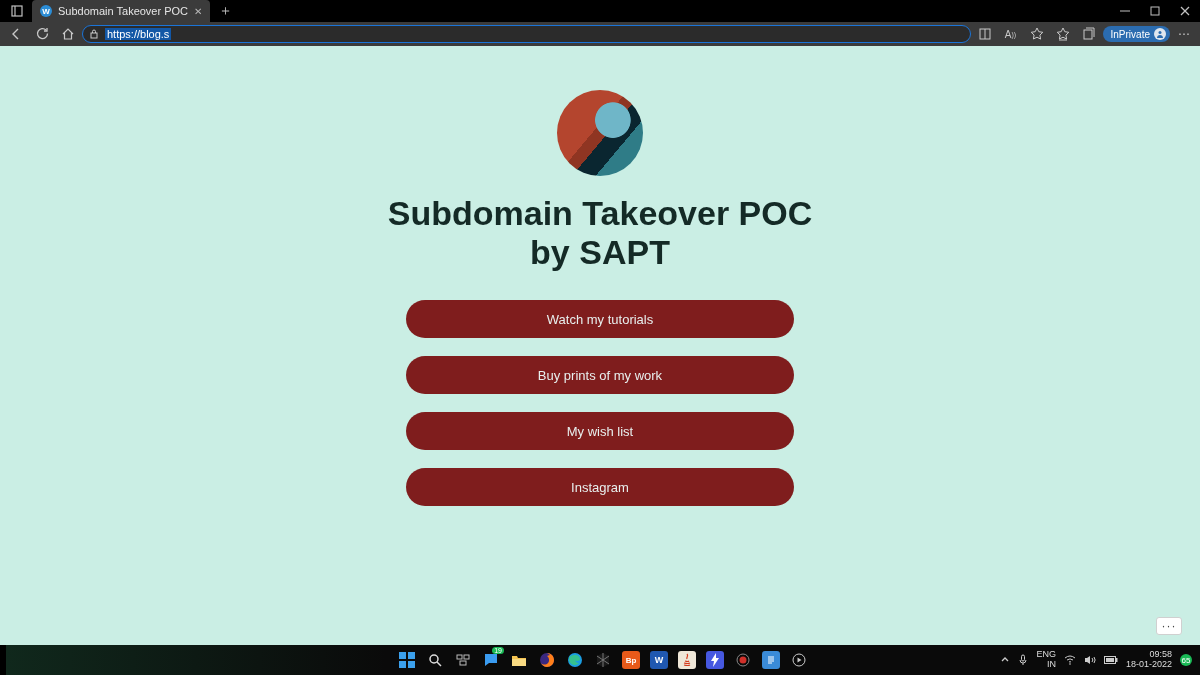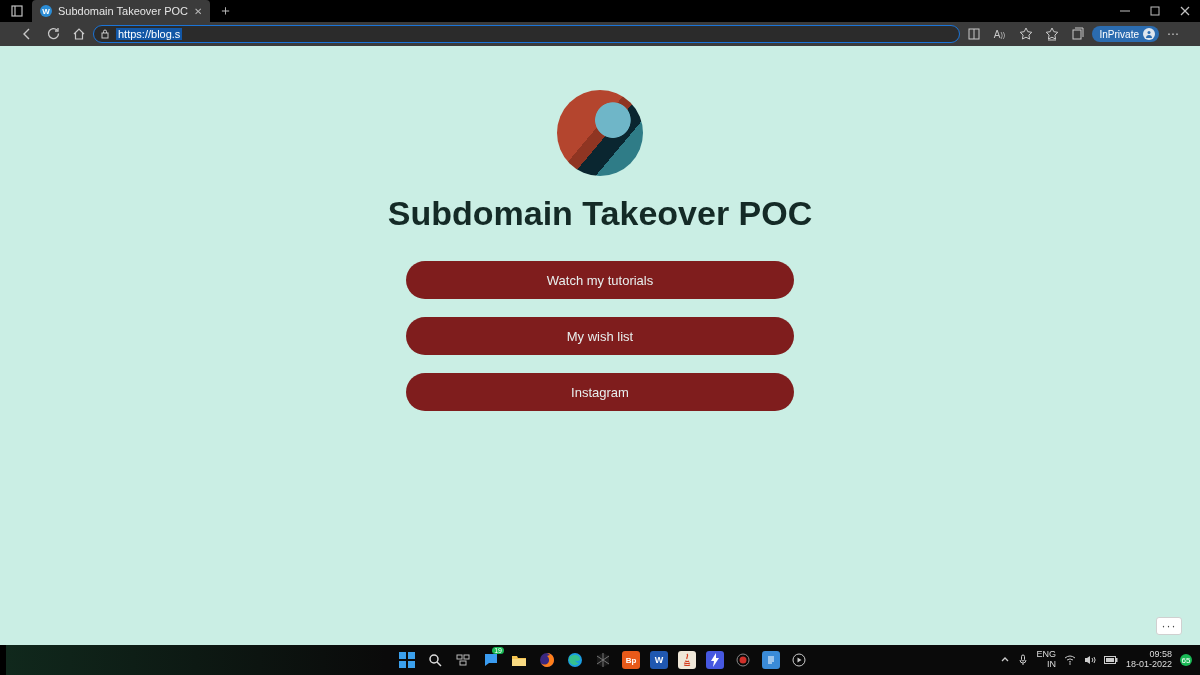"https://blog.s" .toolbar { padding: 0 15px -> 0 4px }
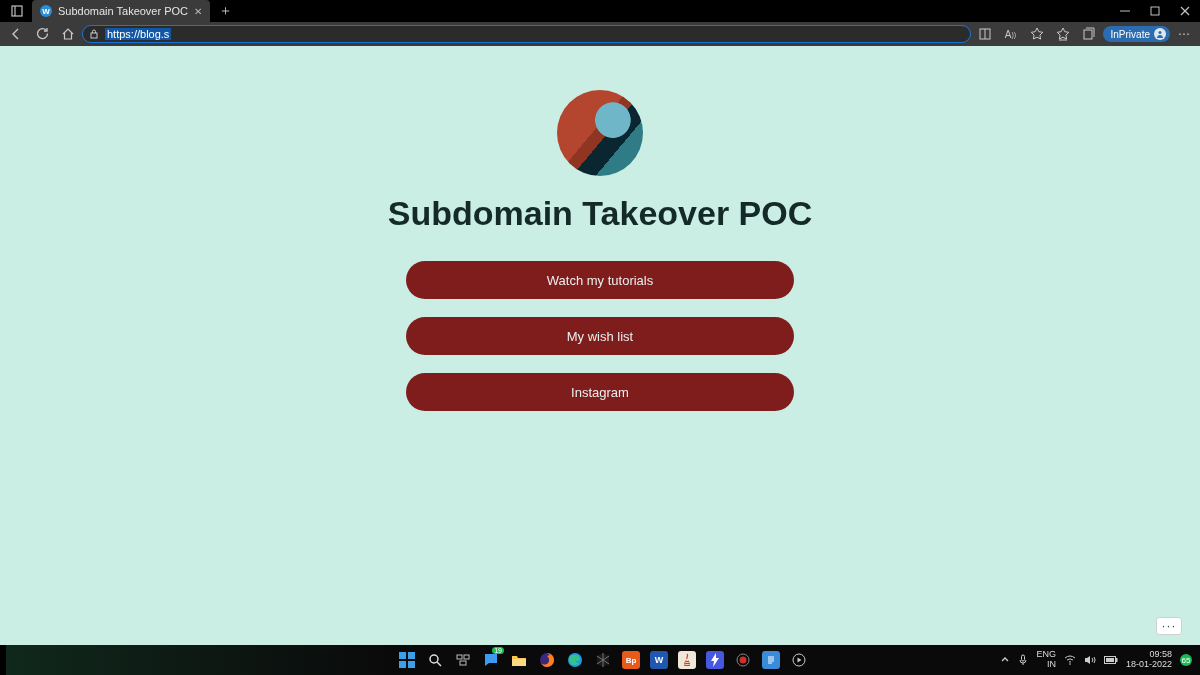"by SAPT" span { html: none -> <span>by SAPT</span> }
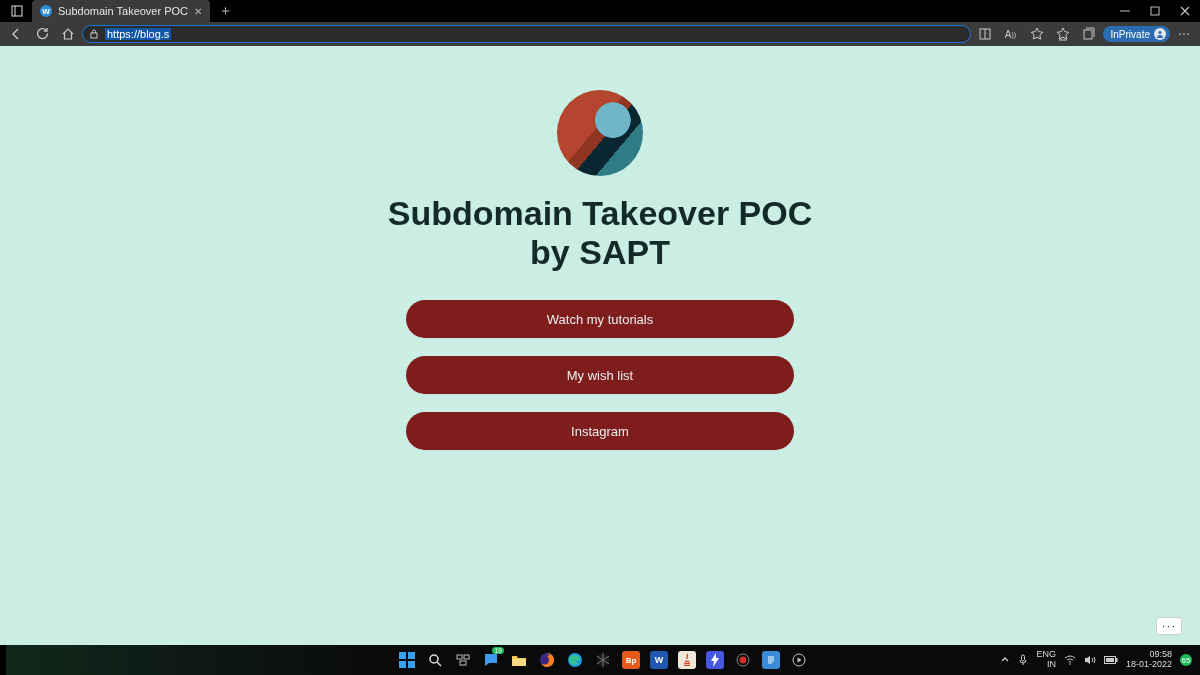"Buy prints of my work" button.linkbtn { html: none -> <button>Buy prints of my work</button> }
